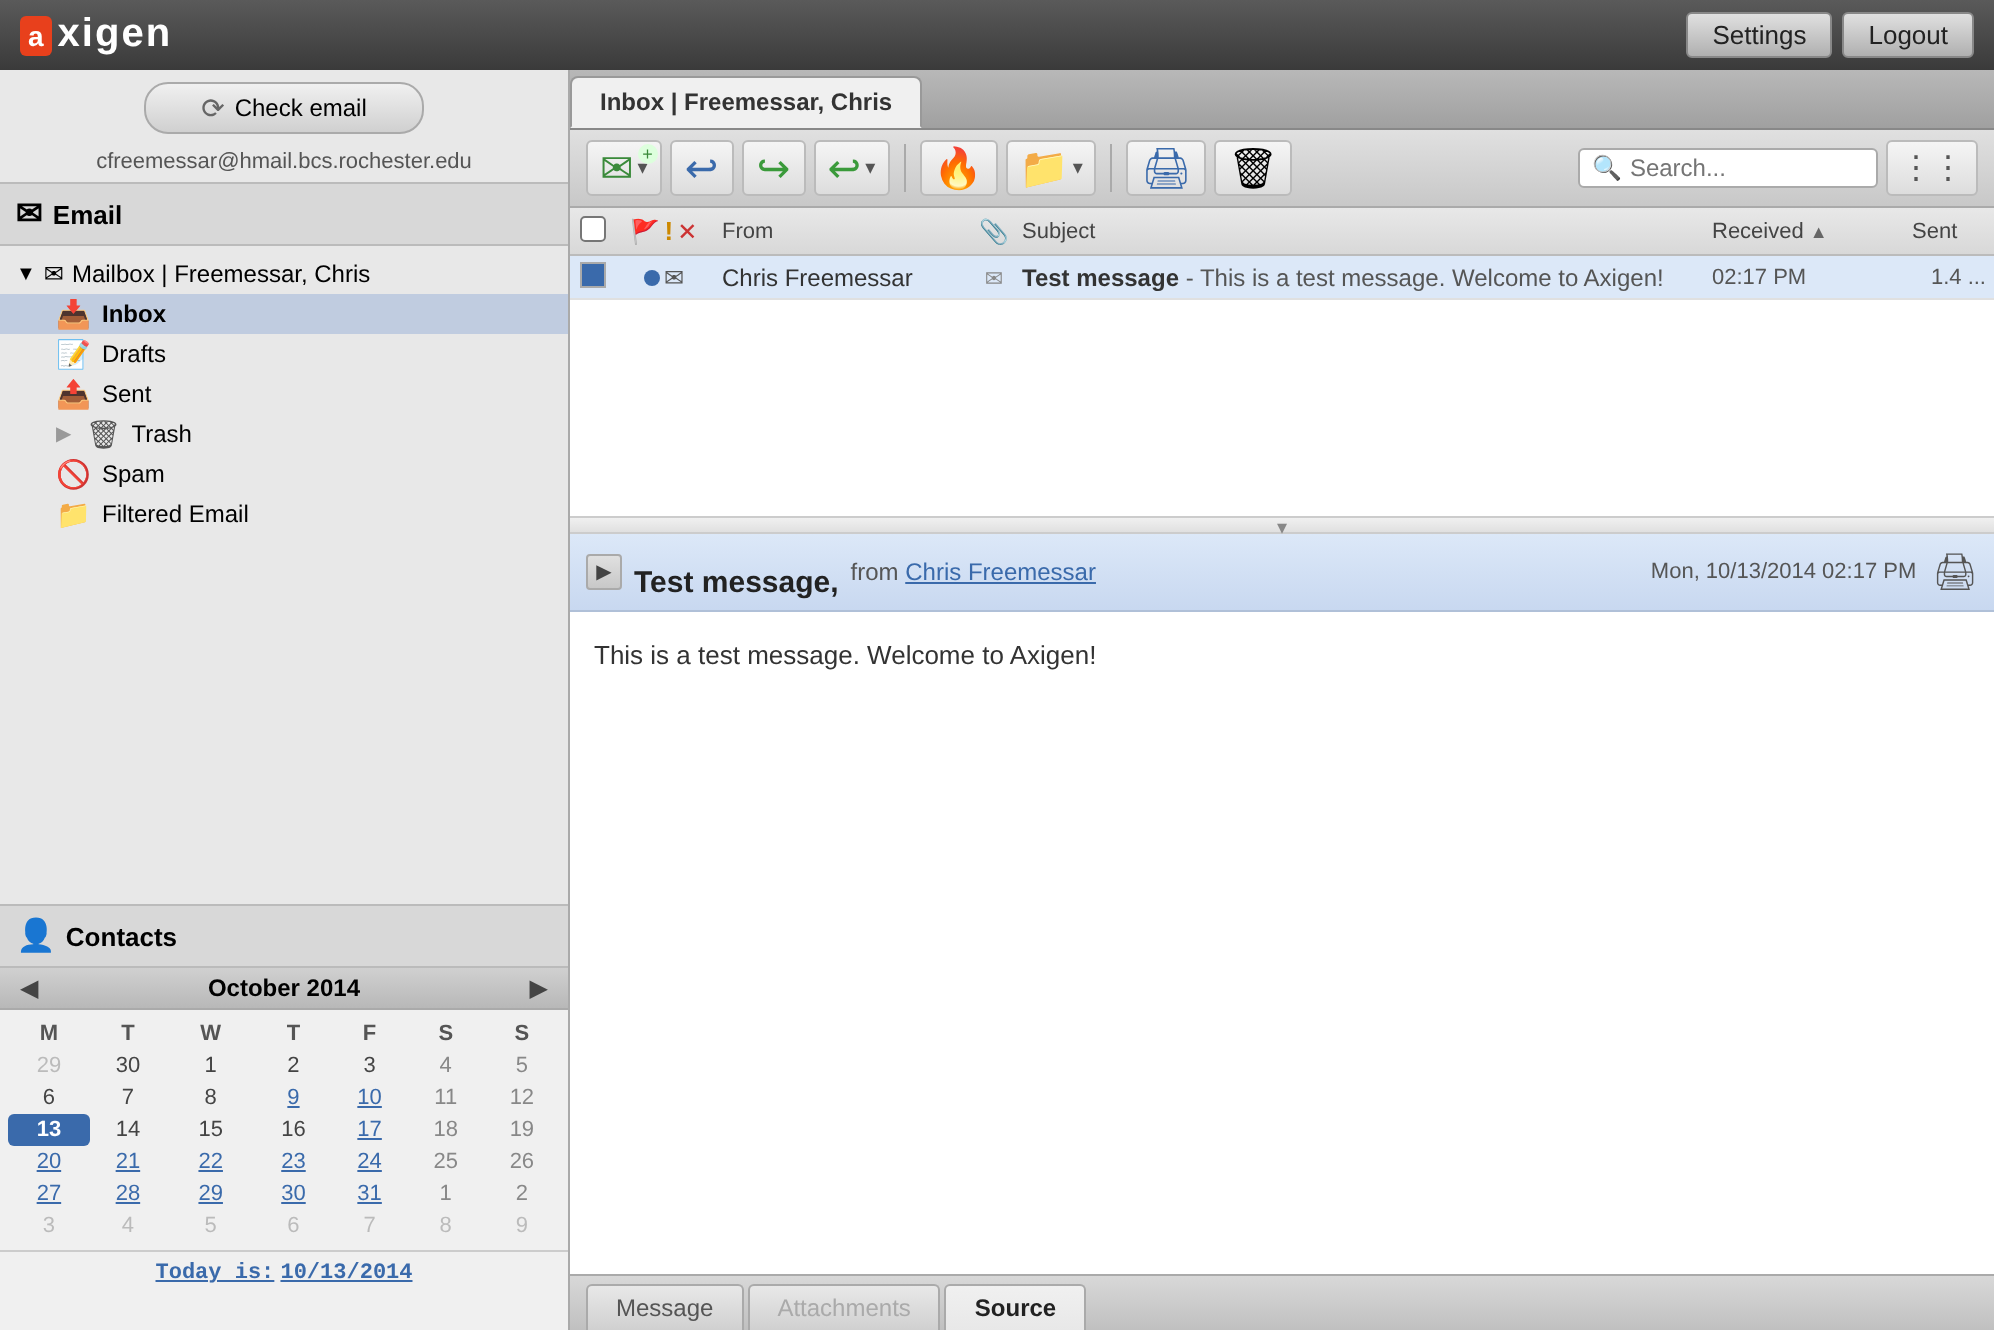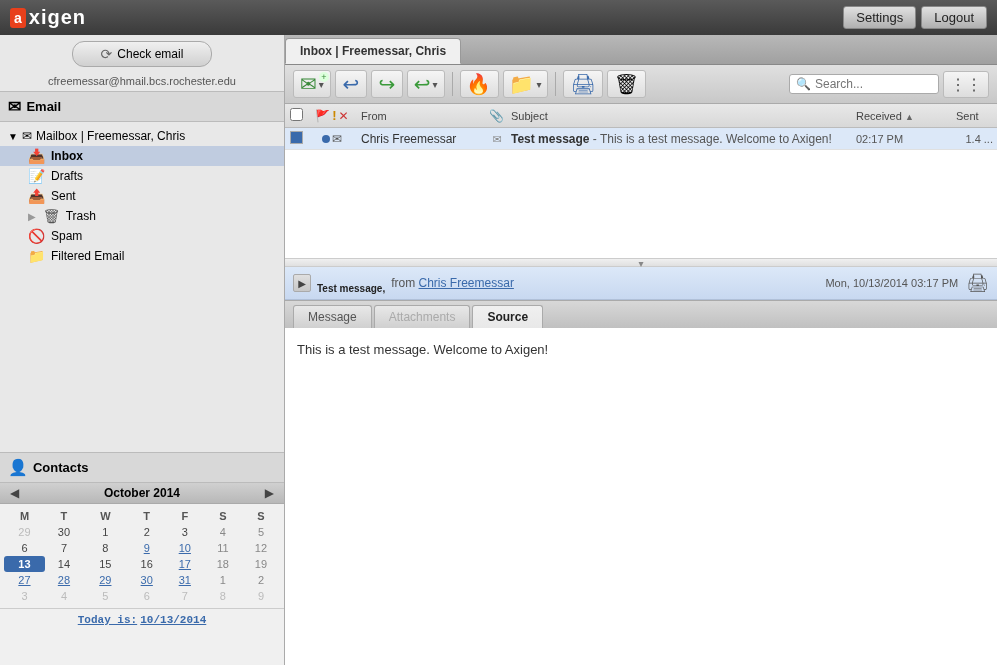"Test message," #preview-subject { font-size: 10px -> 15px }
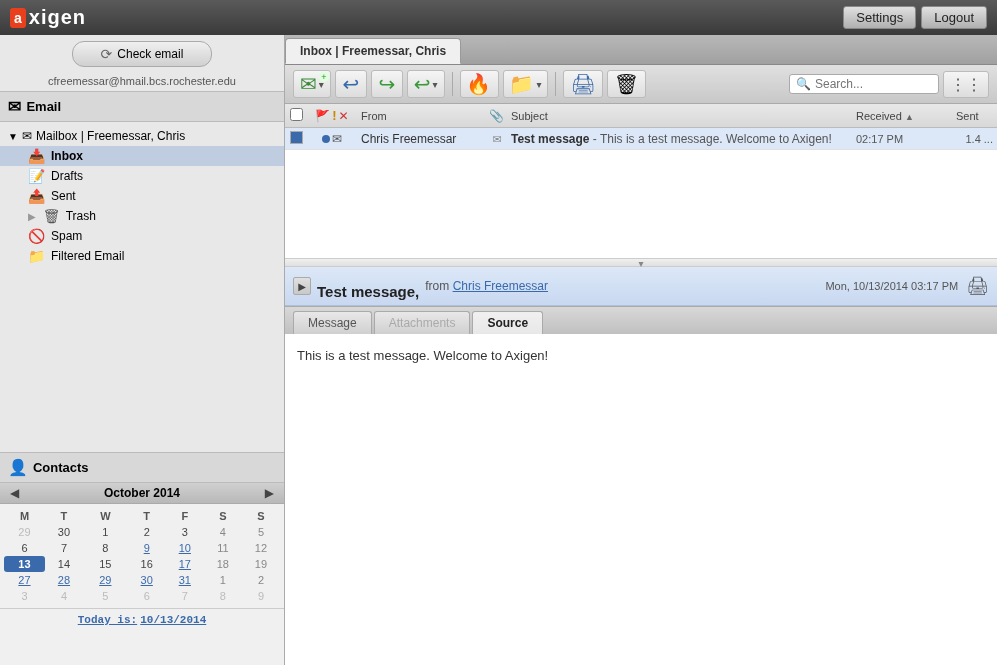"Mon, 10/13/2014 03:17 PM" span { text: 03:17 -> 02:17 }
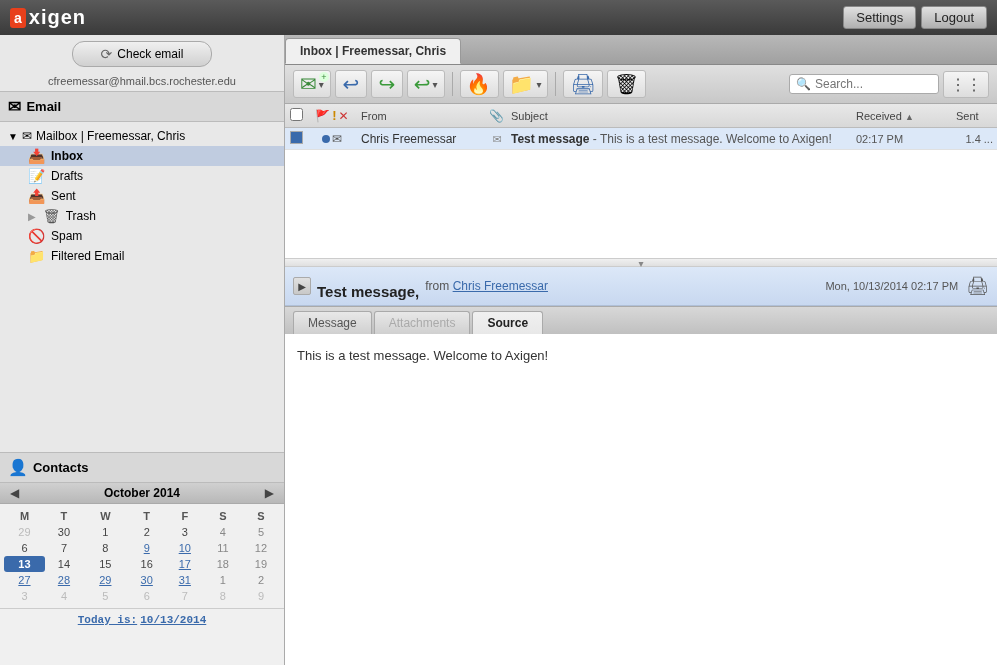"20" tr { html: none -> <tr> <td>20</td> <td>21</td> <td>22</td> <td>23</td> <td>24</td> <td>25</td> <td>26</td> </tr> }
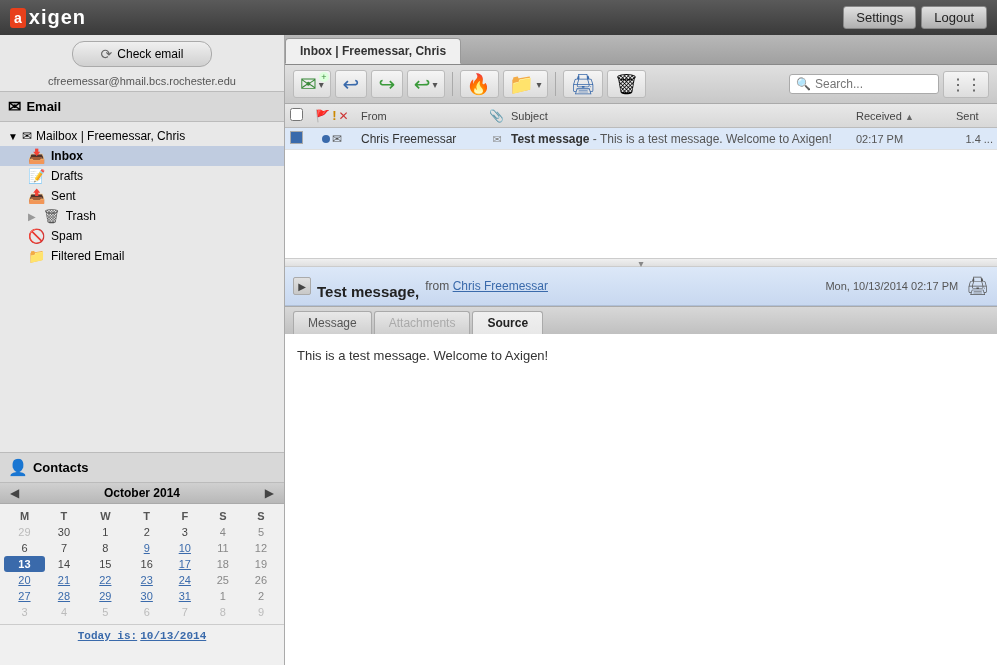"Message" div { order: before "This is a test message." -> after "This is a test message." }
